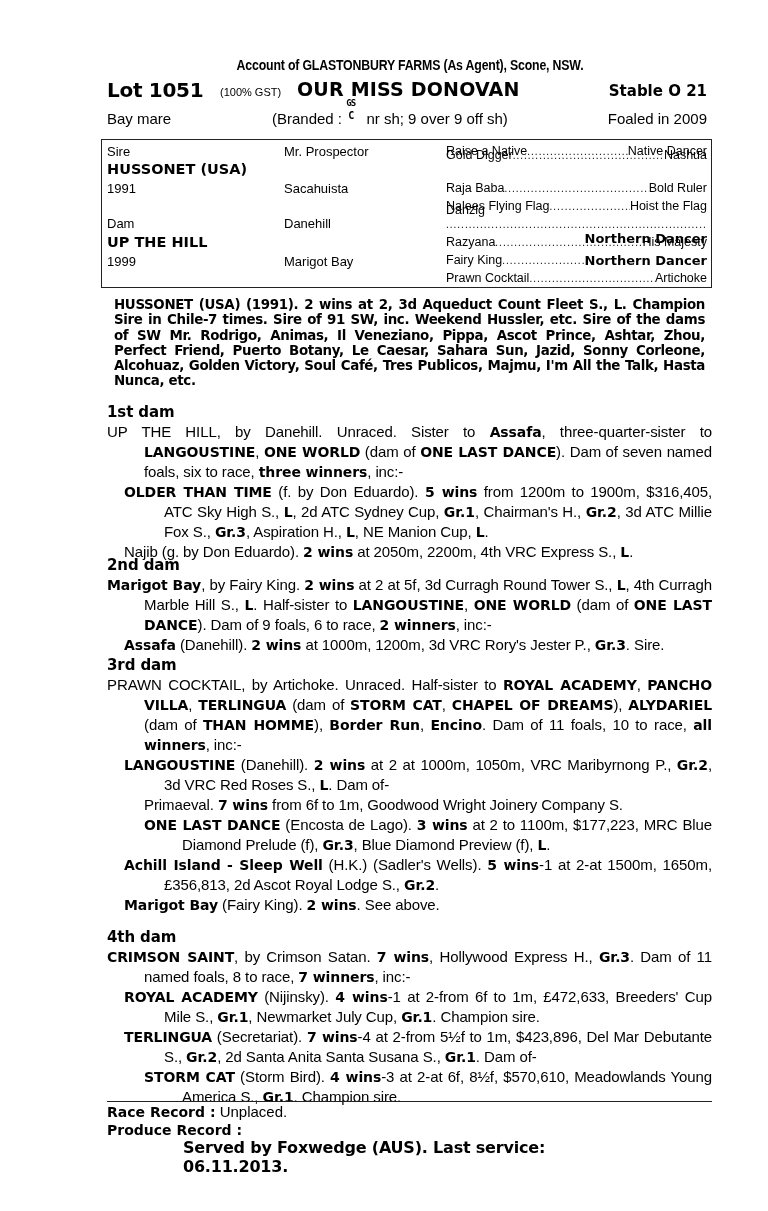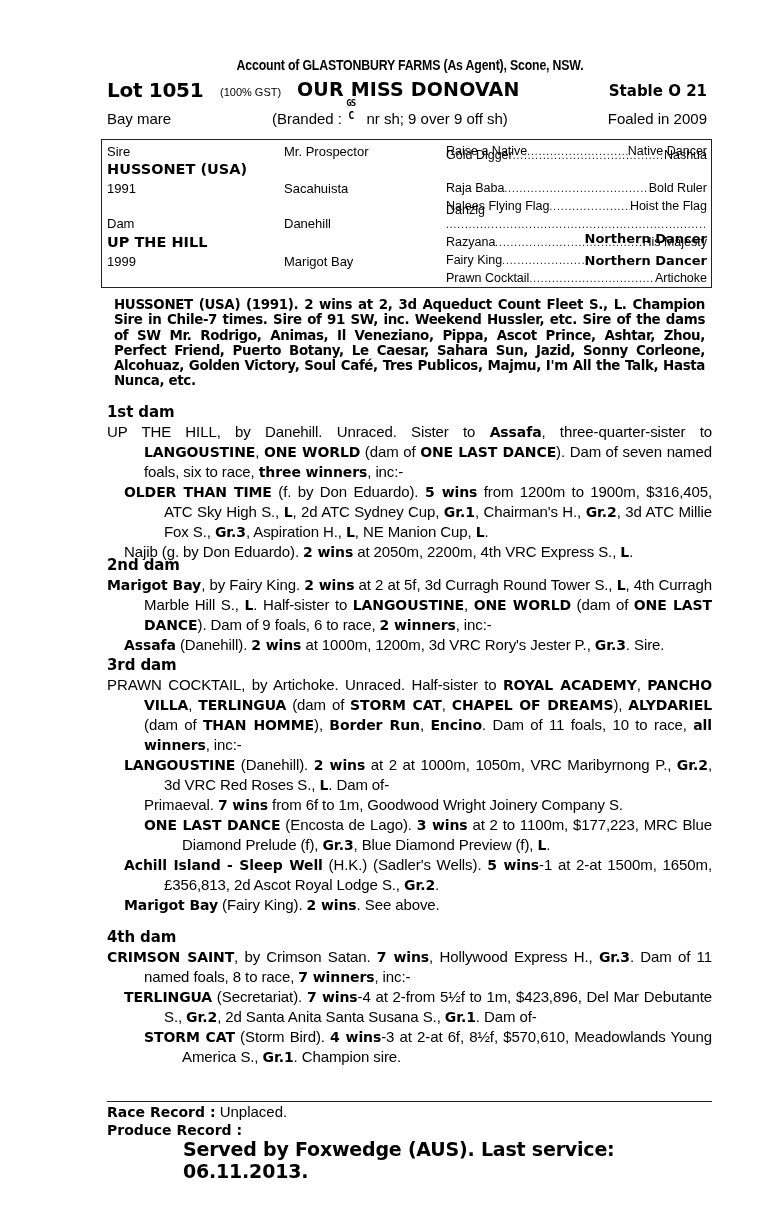"ROYAL ACADEMY (Nijinsky). 4 wins-1" p.i1 { html: none -> <p><b>ROYAL ACADEMY</b> (Nijinsky). <b>4 wins</b>-1 at 2-from 6f to 1m, £472,633, Breeders' Cup Mile S., <b>Gr.1</b>, Newmarket July Cup, <b>Gr.1</b>. Champion sire.</p> }
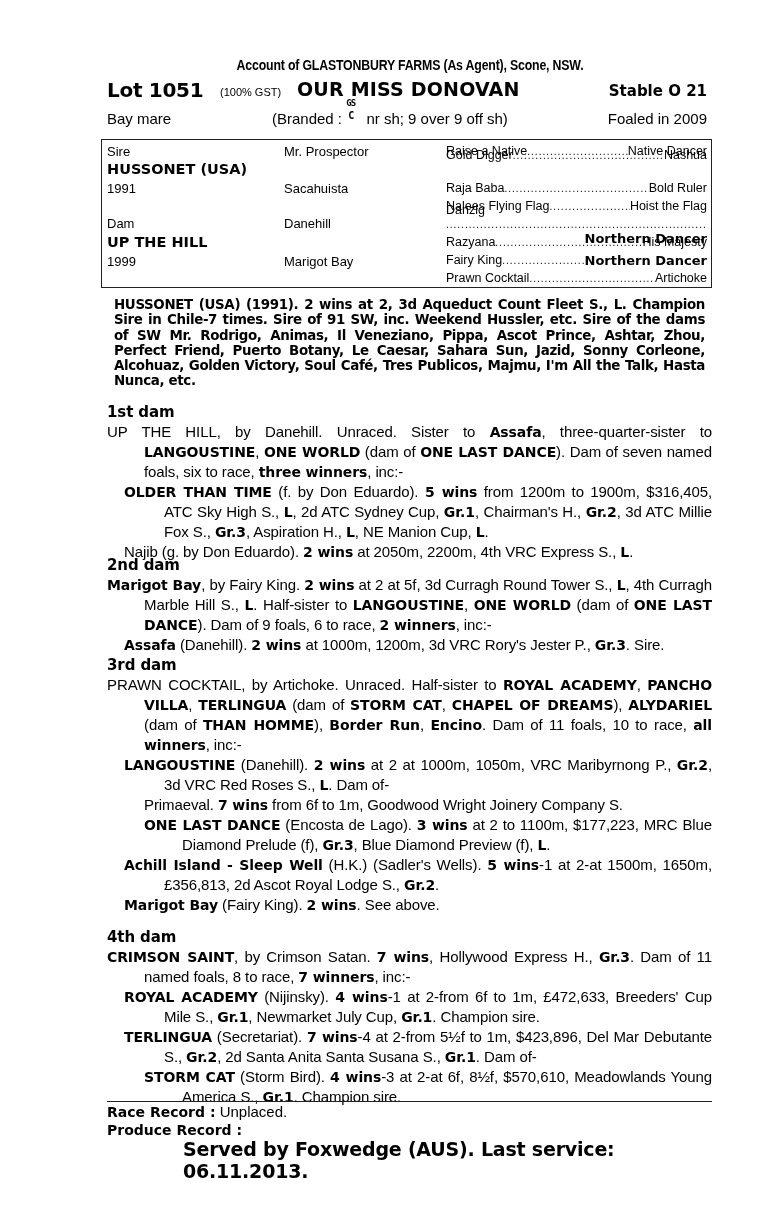"Served by Foxwedge (AUS). Last" .served { font-size: 19px -> 16px }
